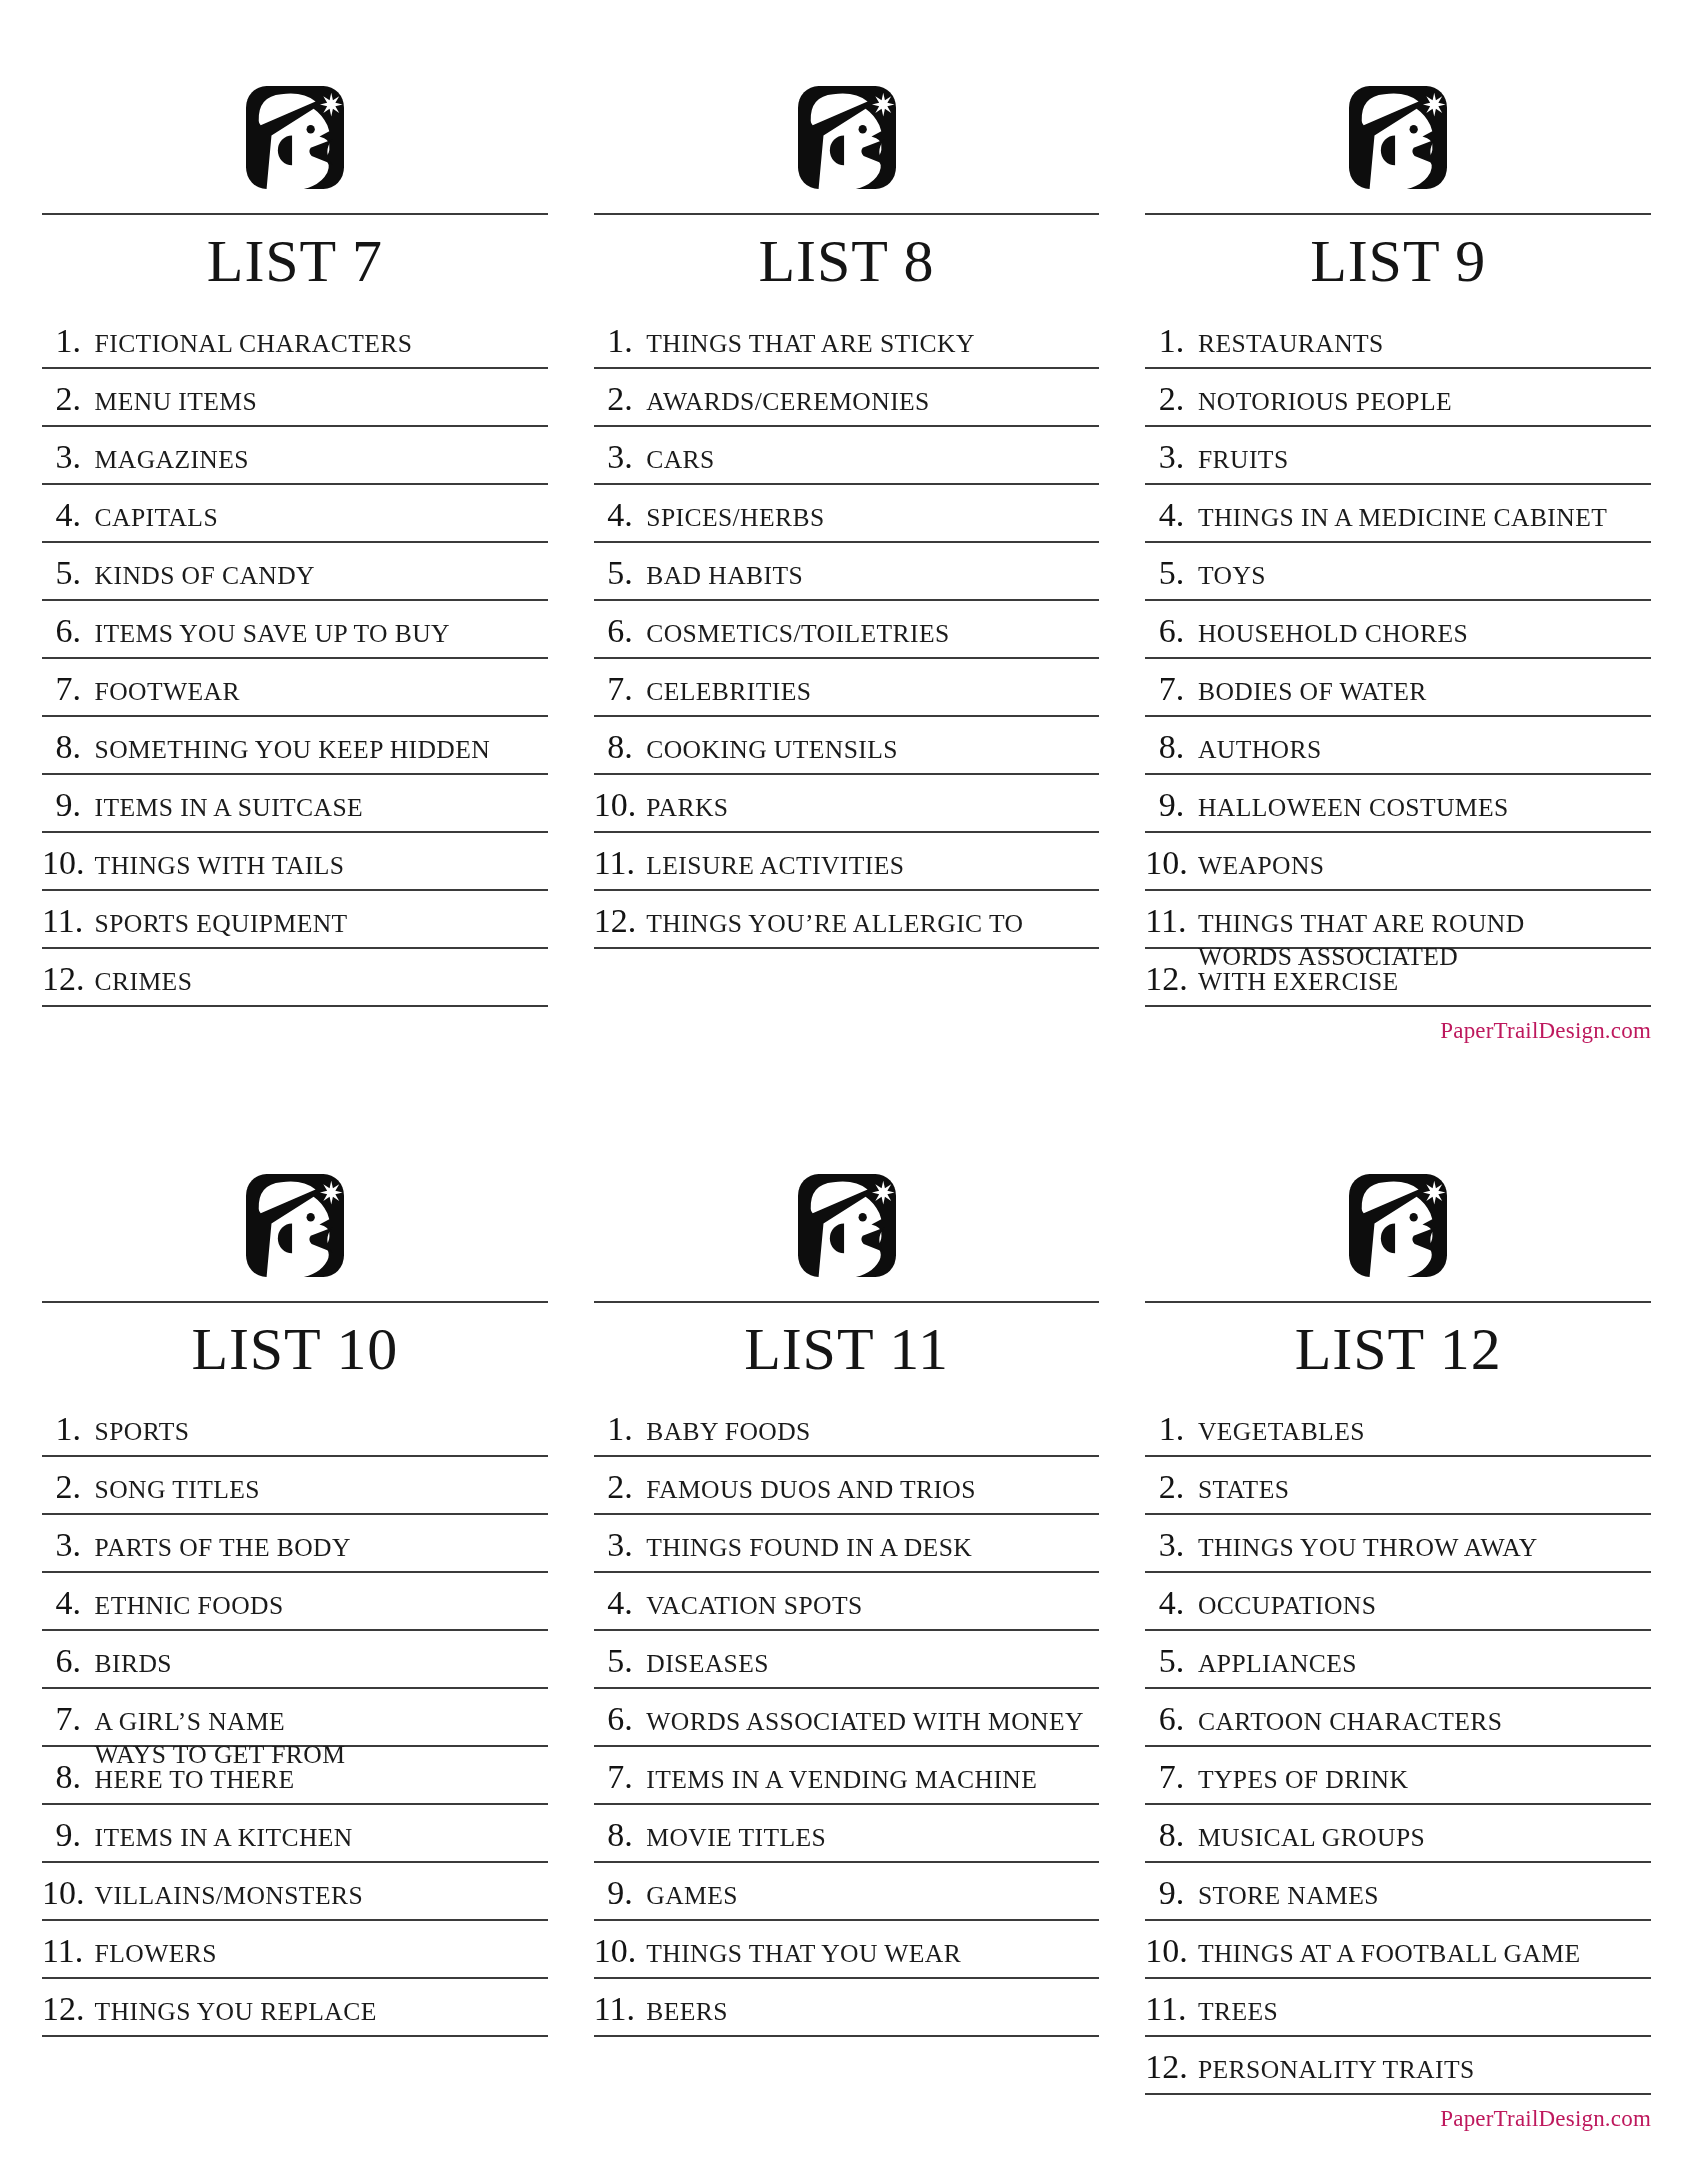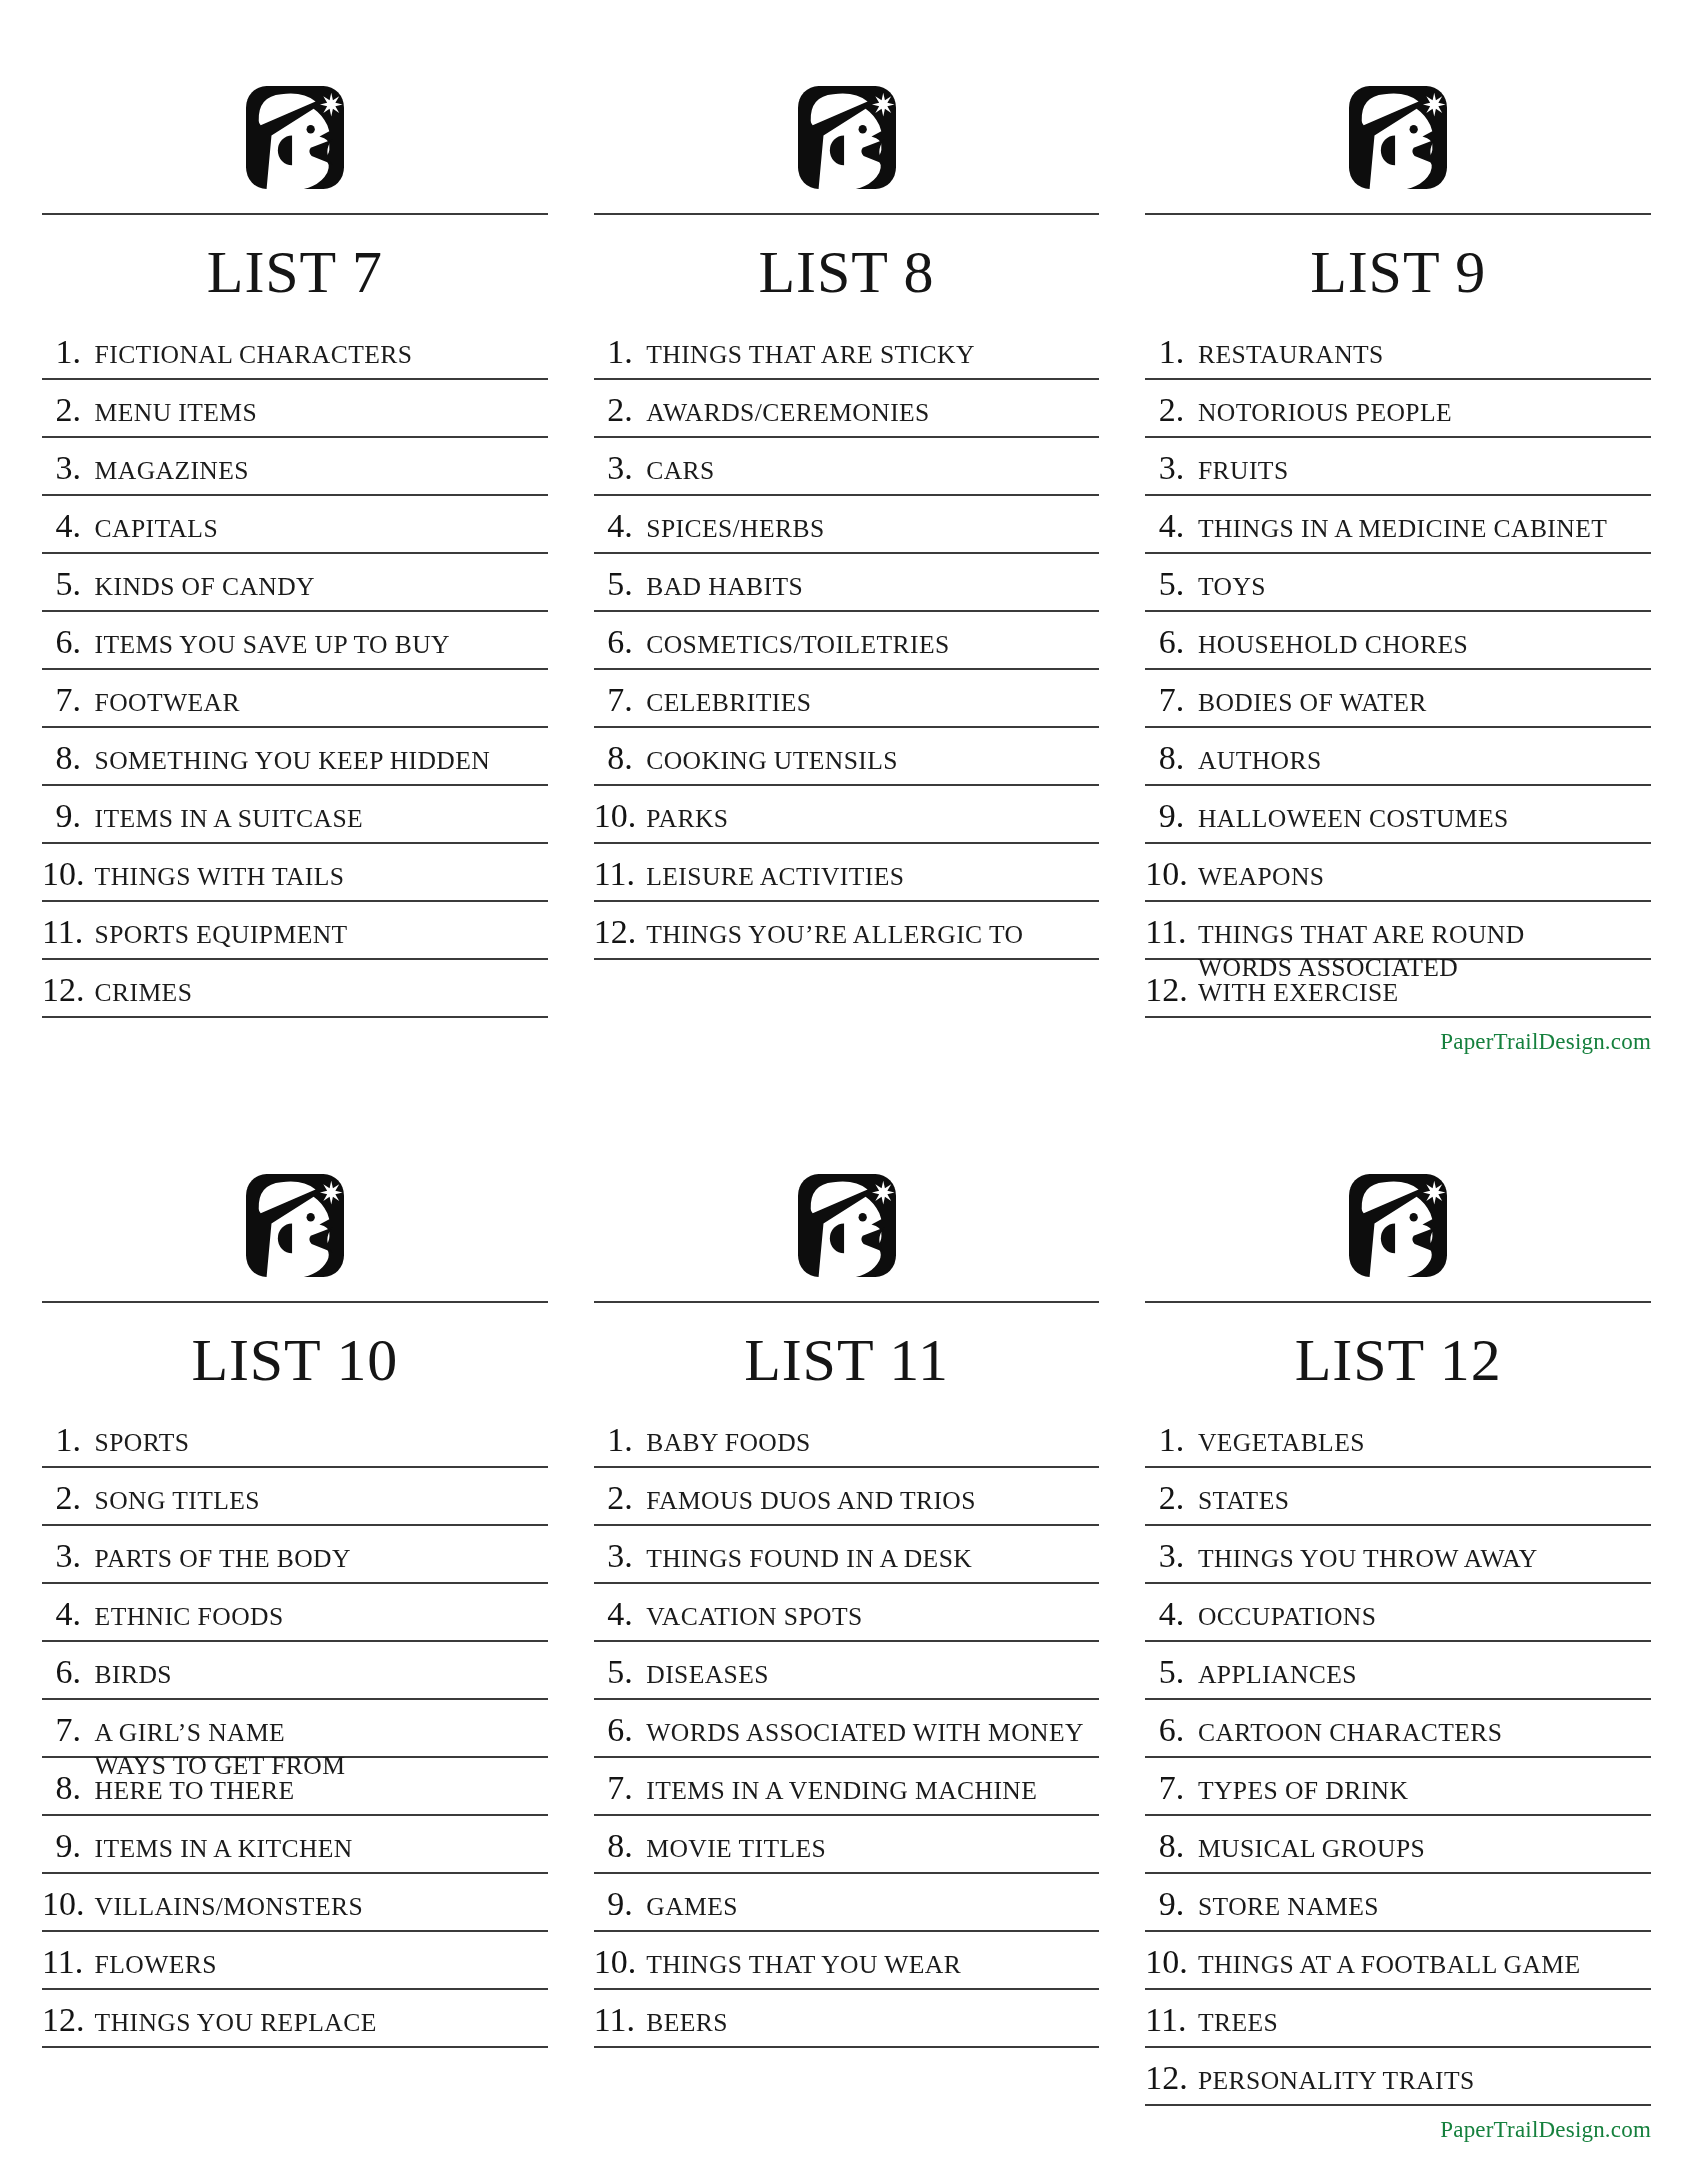"LIST 7" .title { padding-top: 27px -> 16px }
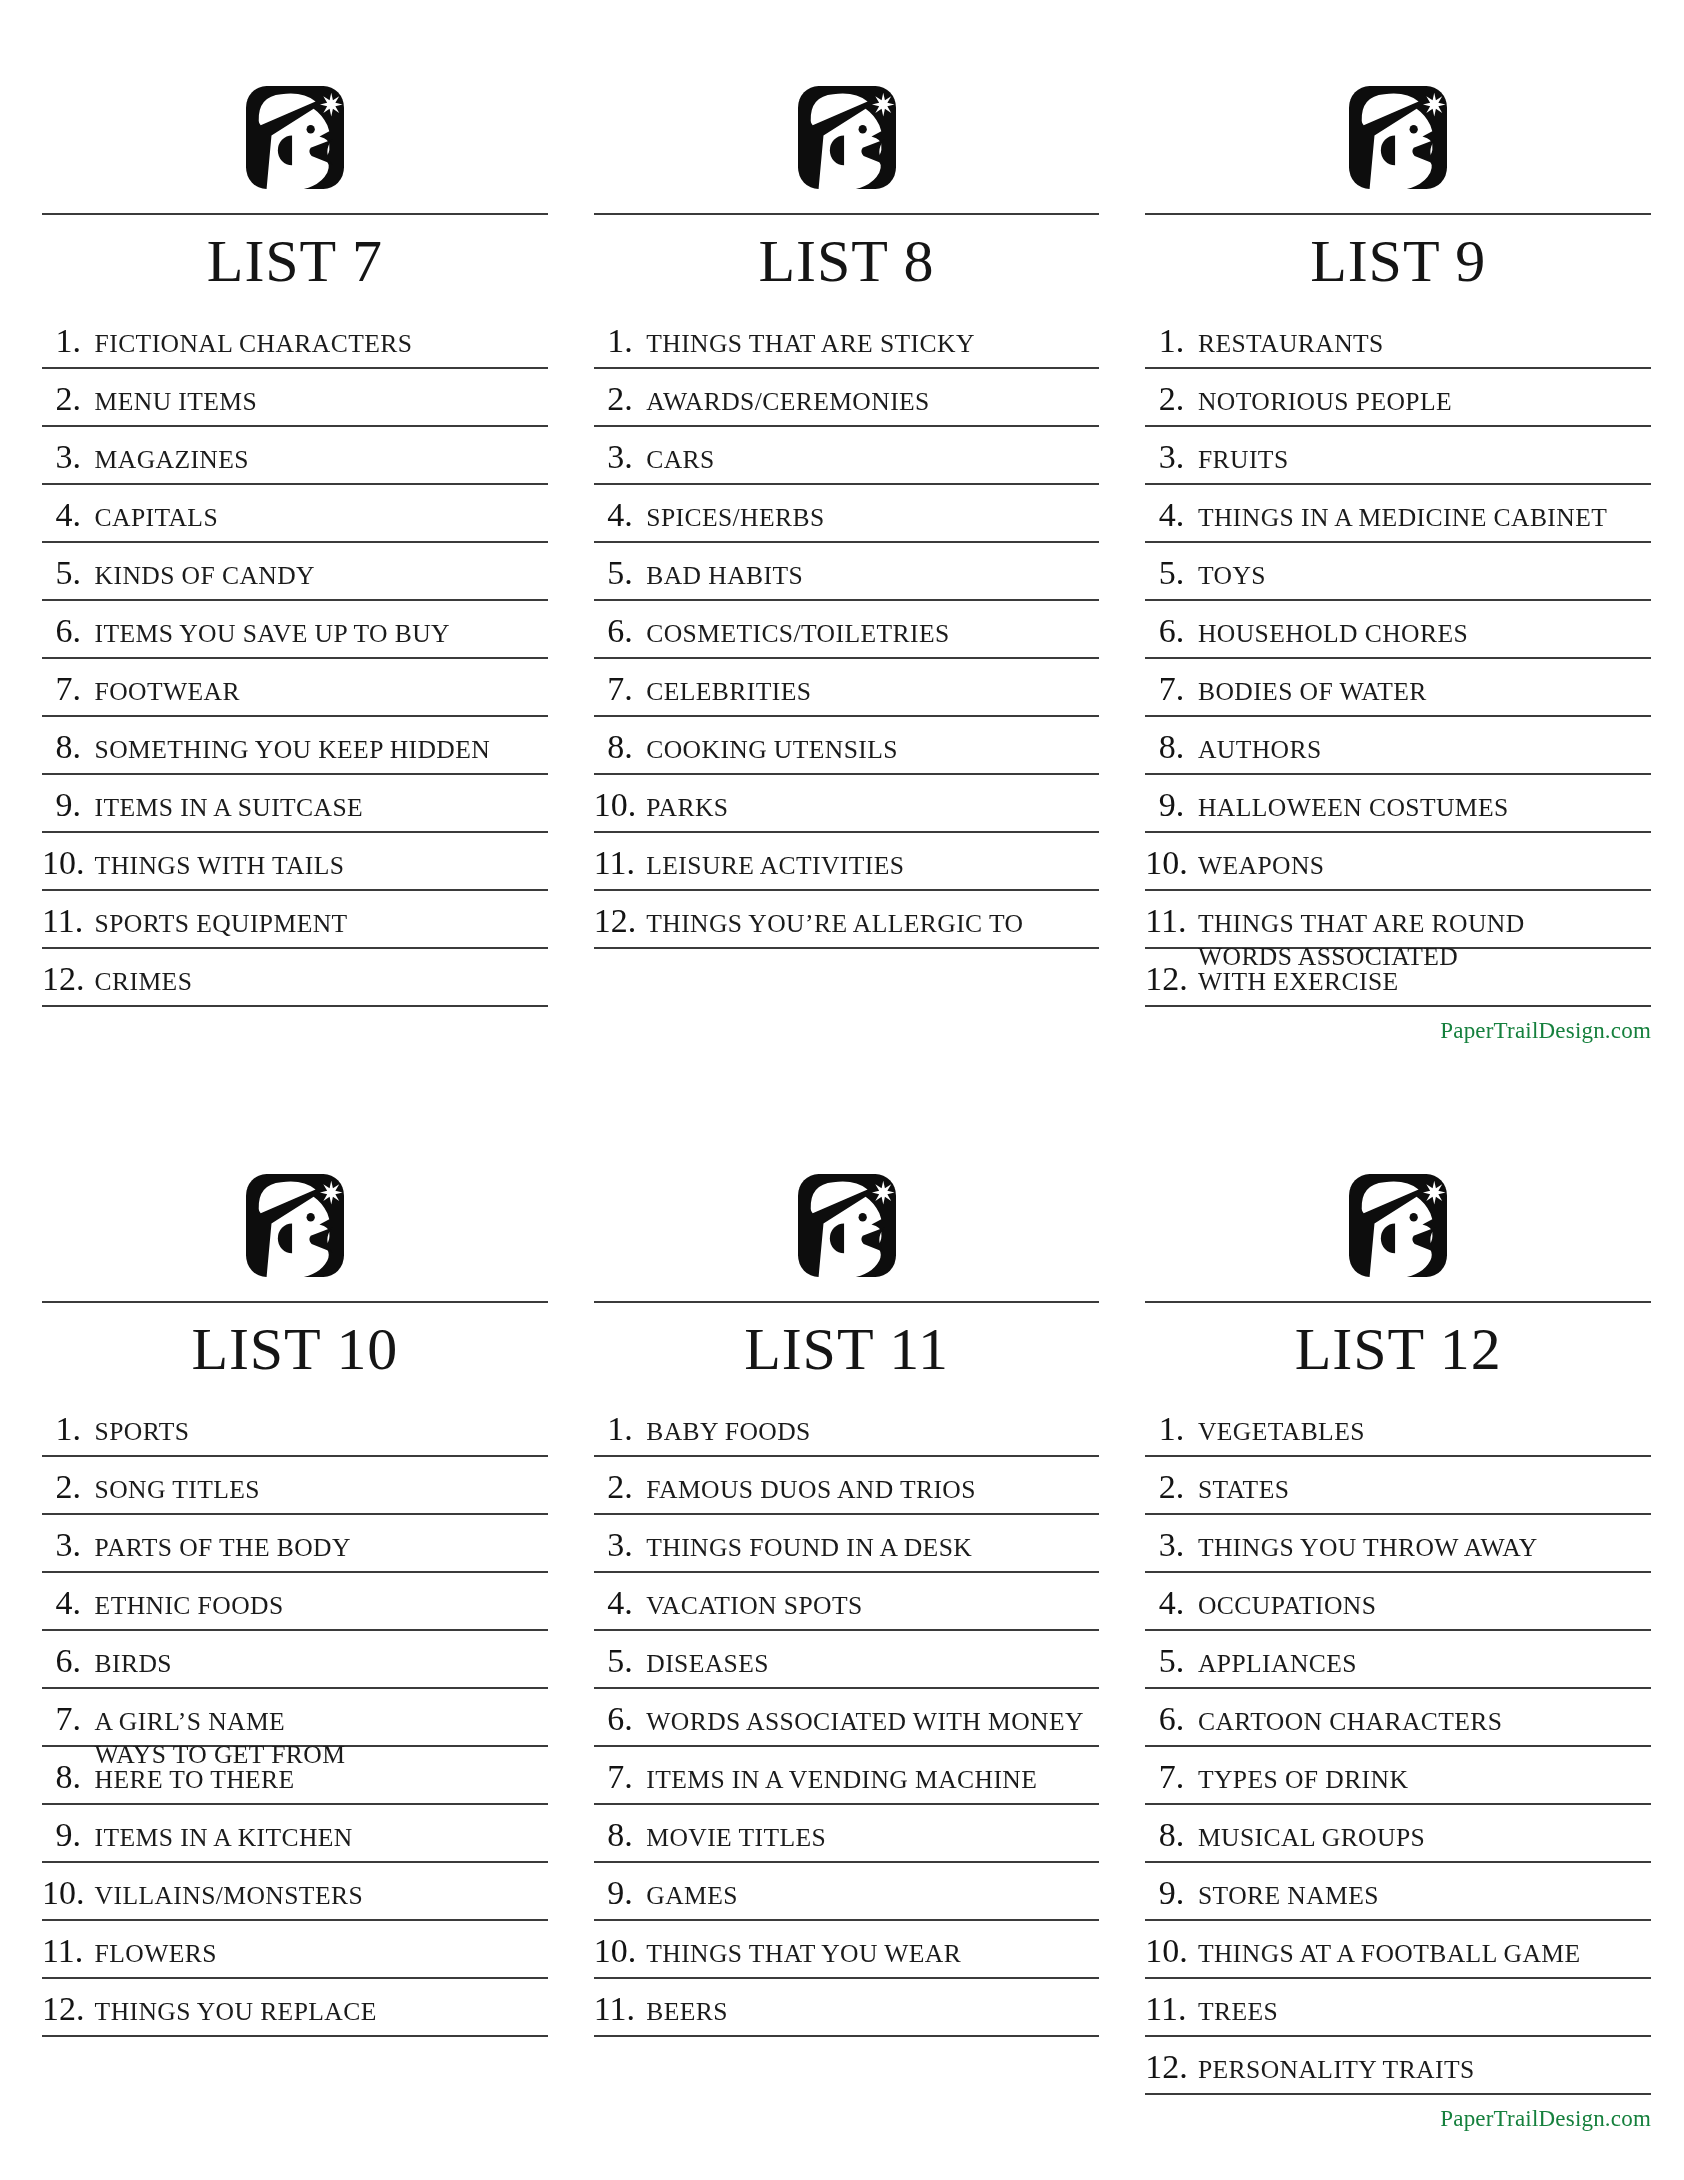"PaperTrailDesign.com" .attribution { color: #15803d -> #be185d }
